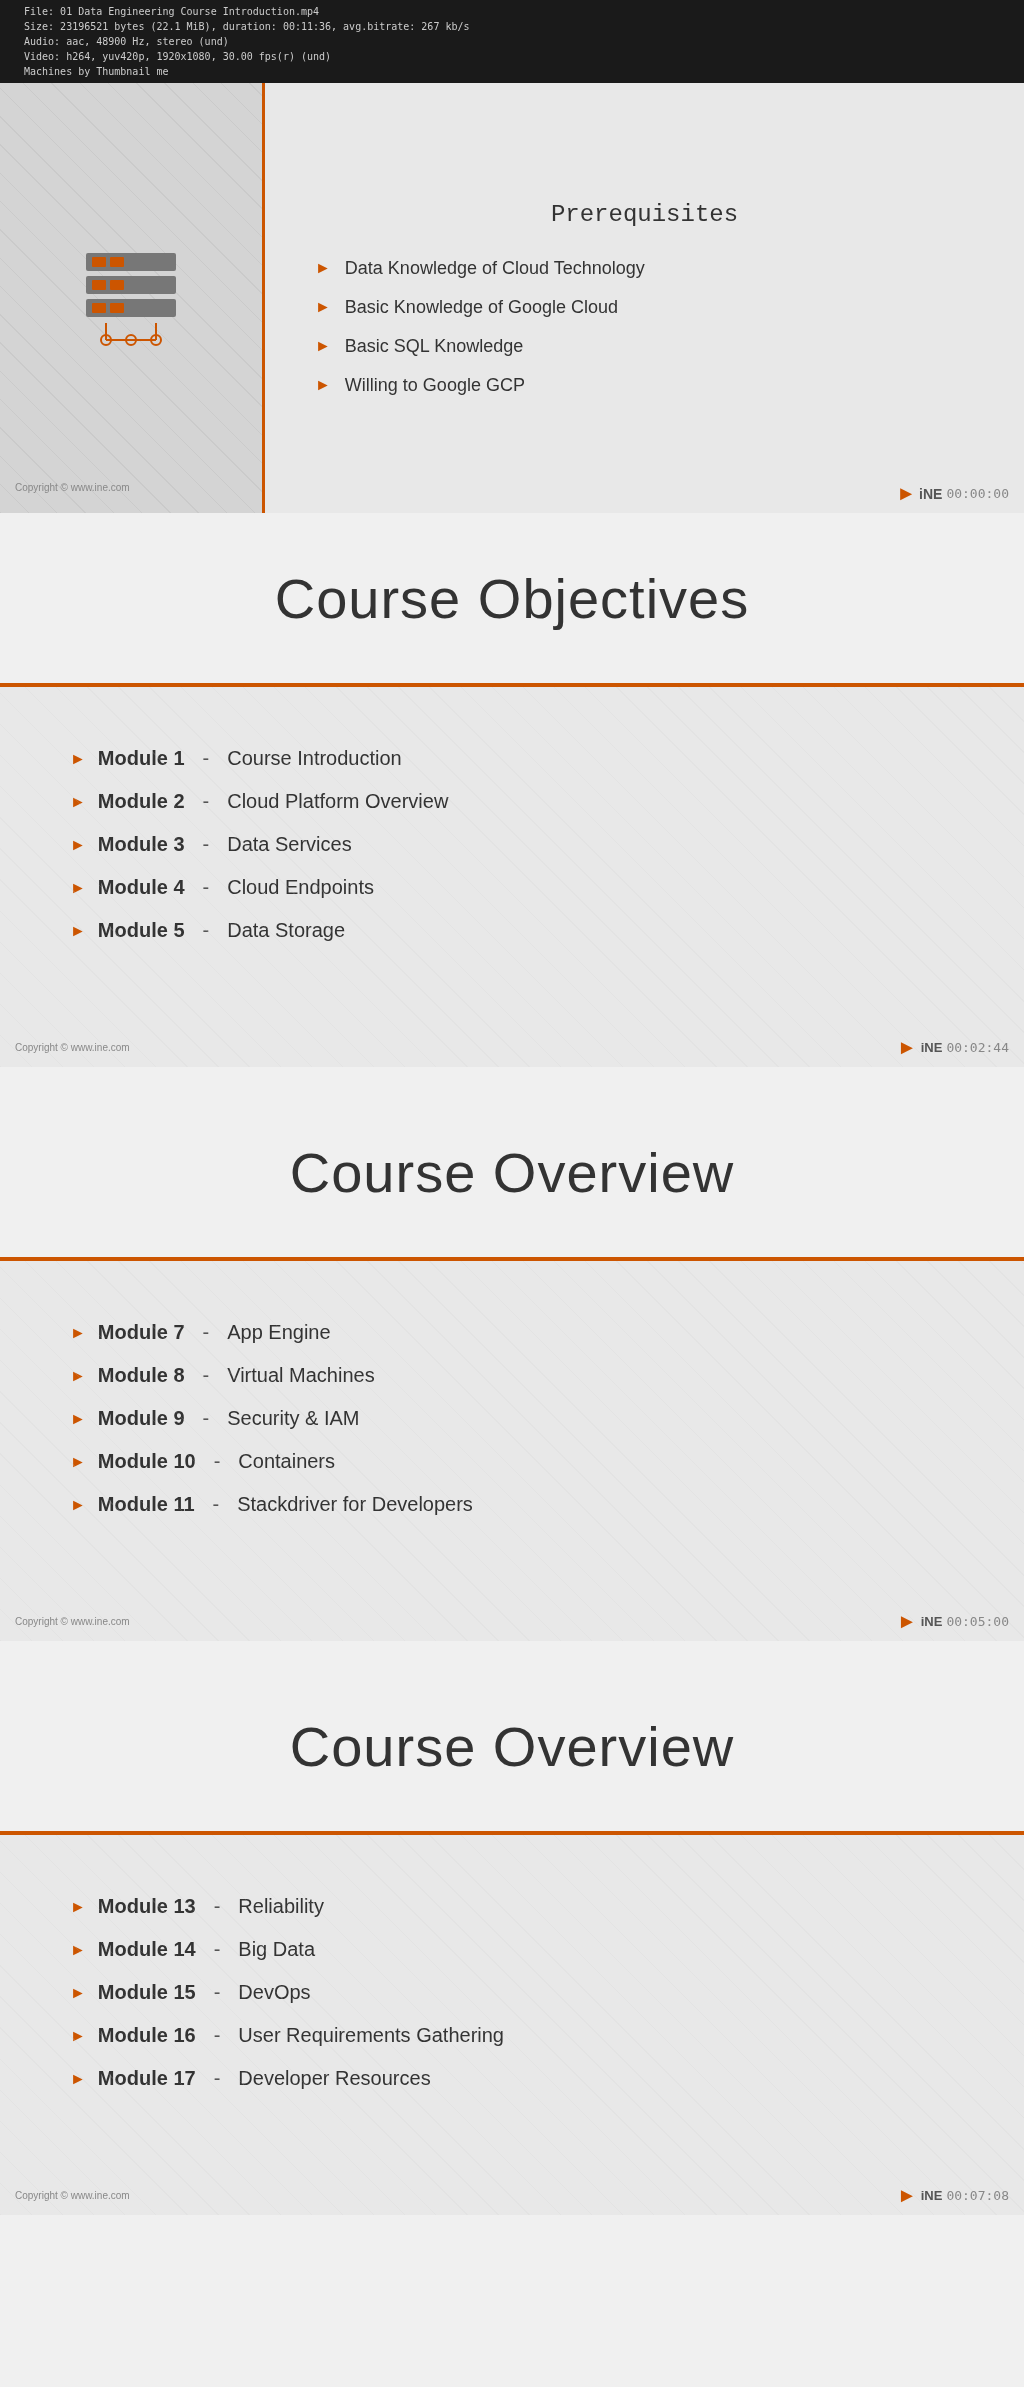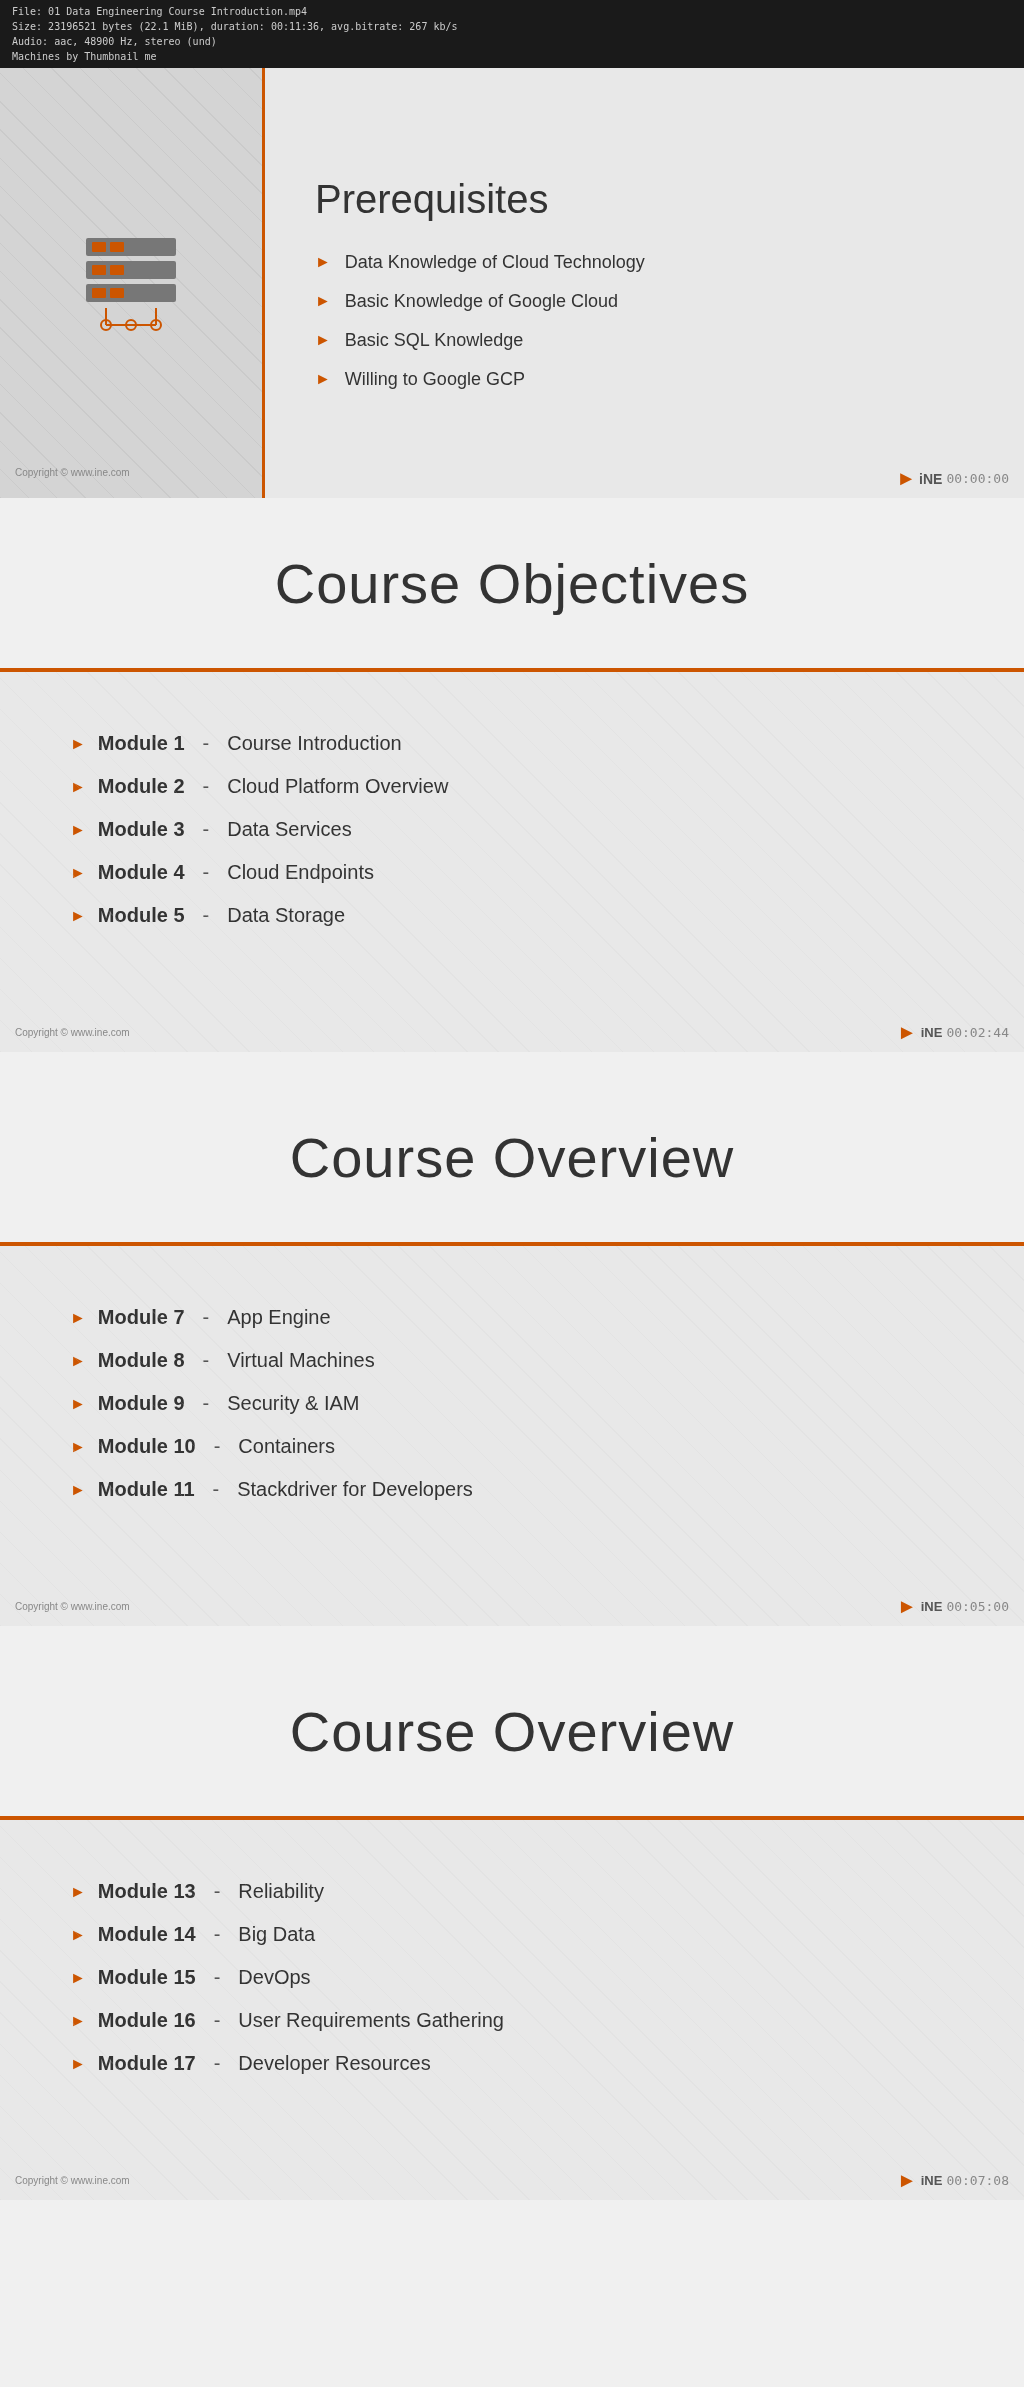"File: 01 Data Engineering Course" .file-info-bar { padding: 4px 12px -> 4px 24px }
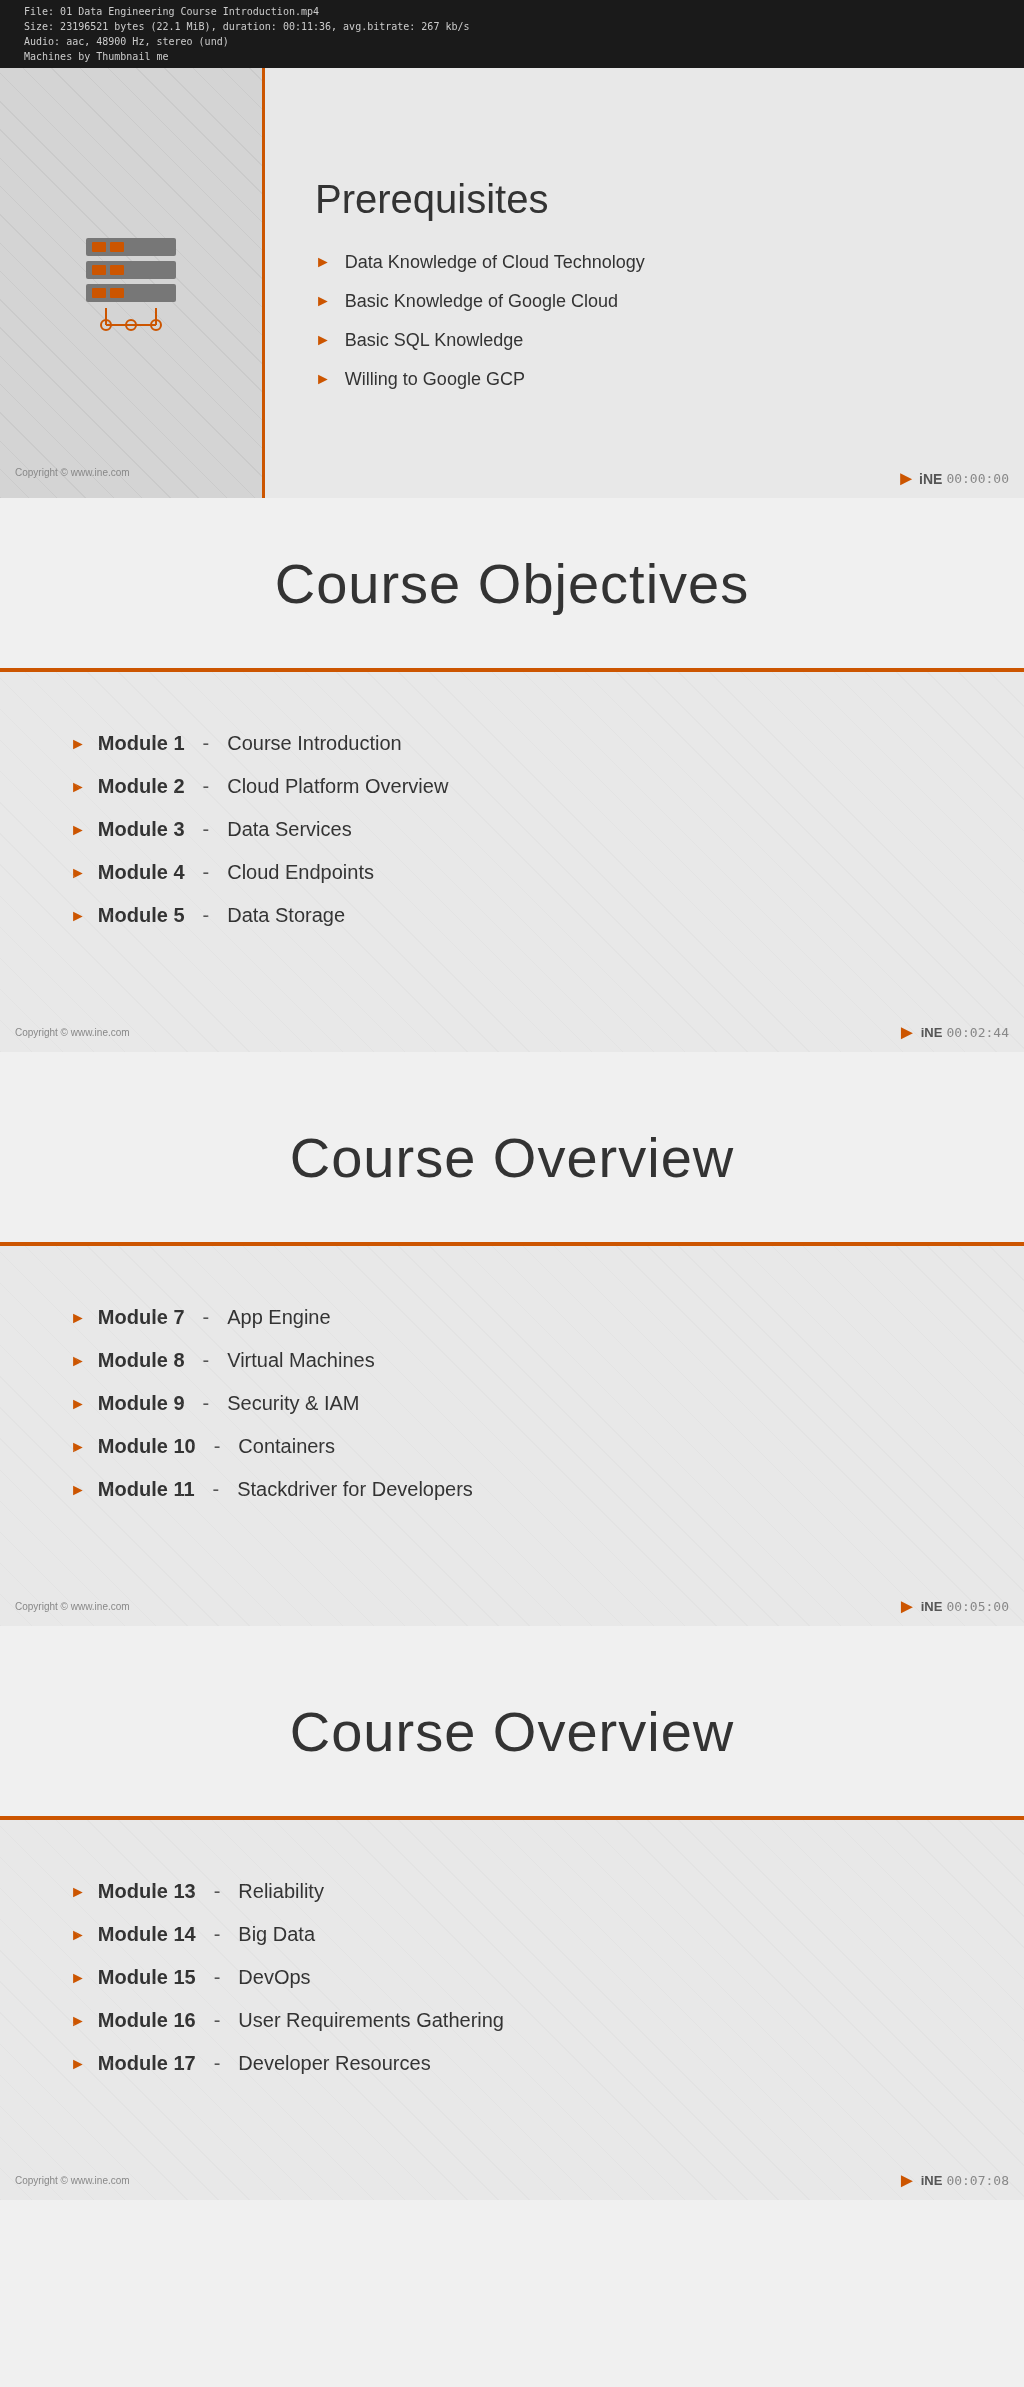"Video: h264, yuv420p, 1920x1080, 30.00" div { html: none -> <div>Video: h264, yuv420p, 1920x1080, 30.00 fps(r) (und)</div> }
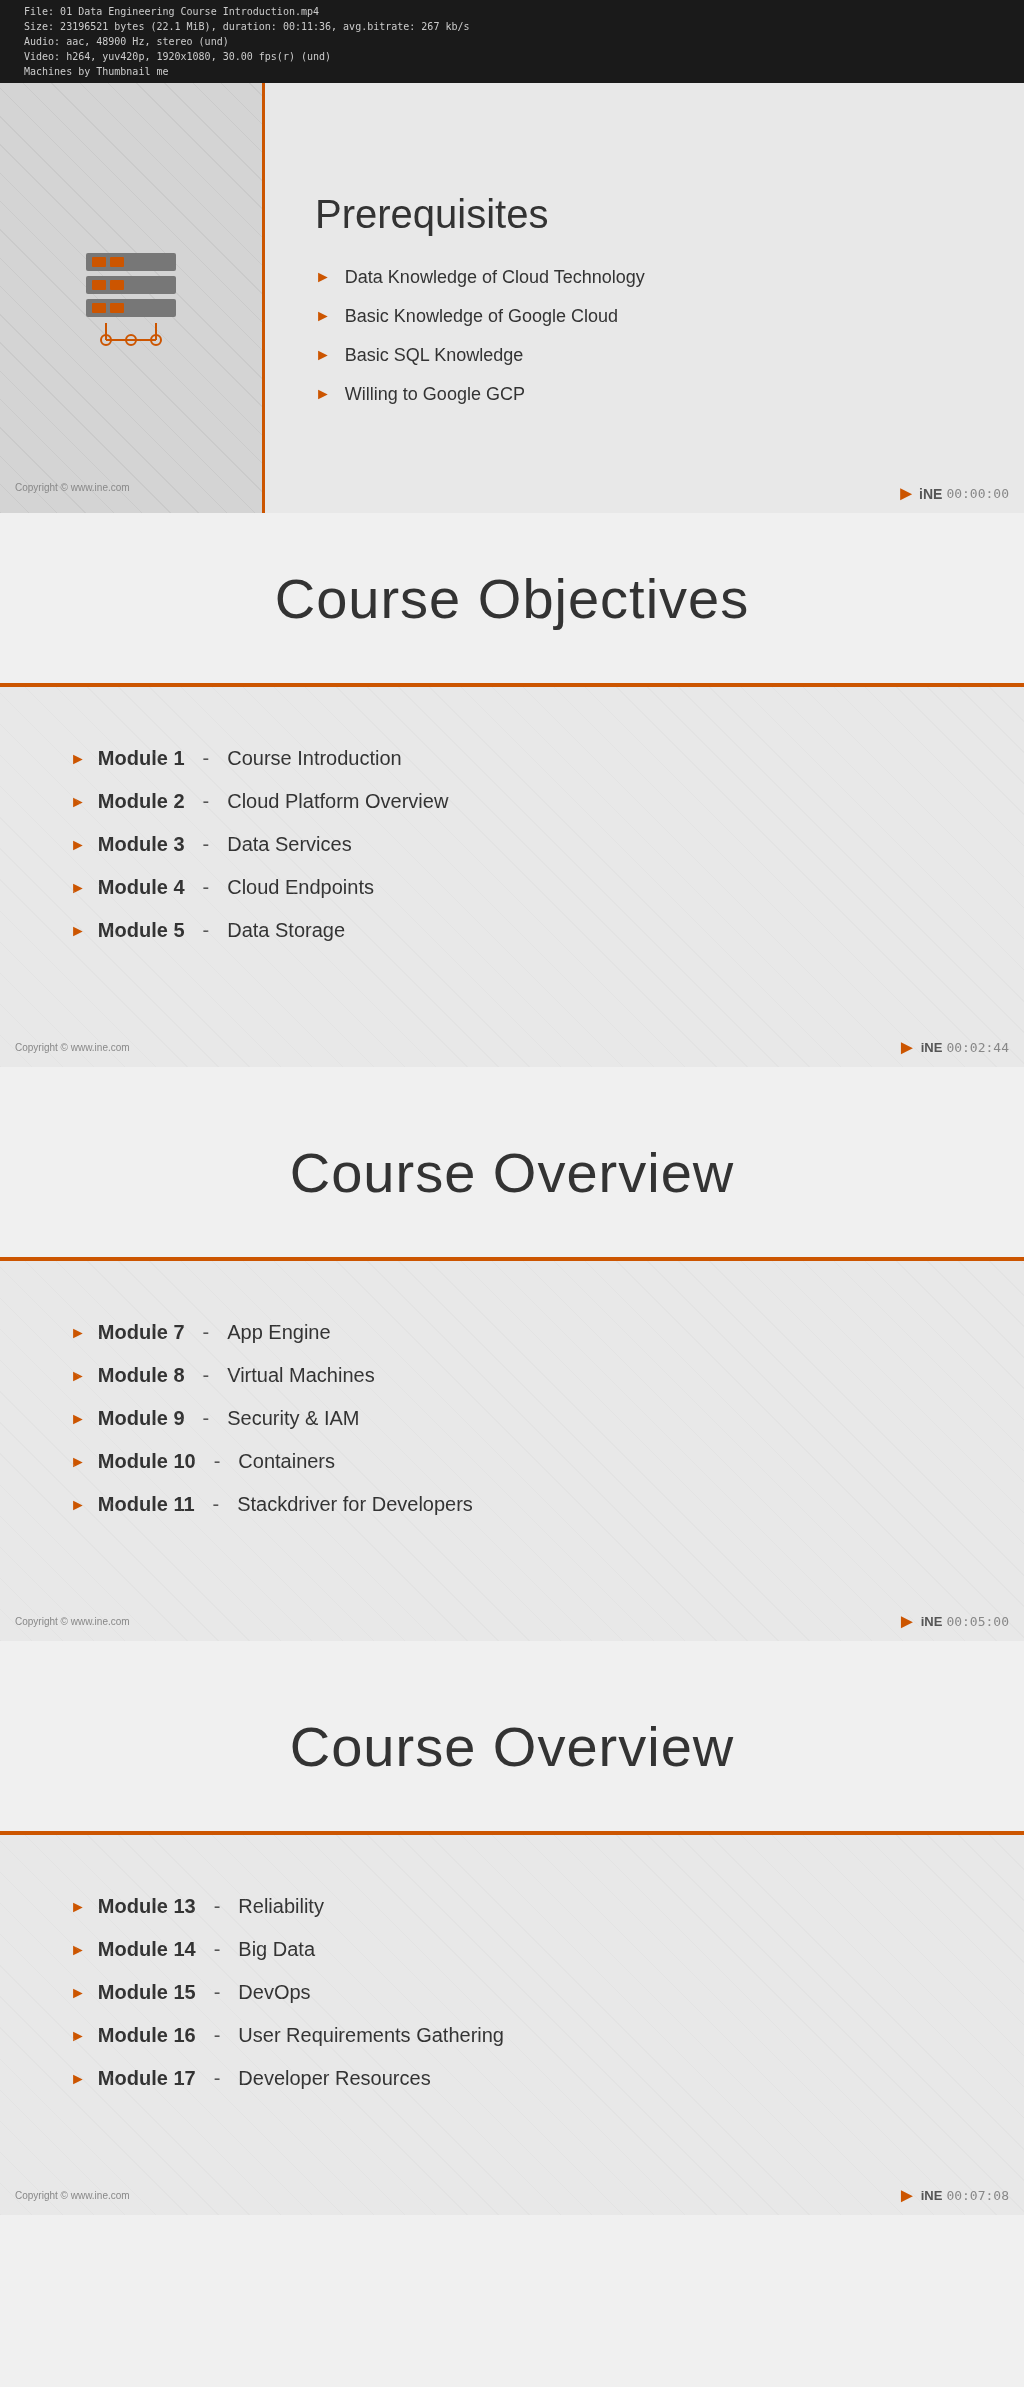"Prerequisites" .prereq-title { font-family: none -> Liberation Mono, monospace; font-size: 40px -> 24px; text-align: none -> center }
